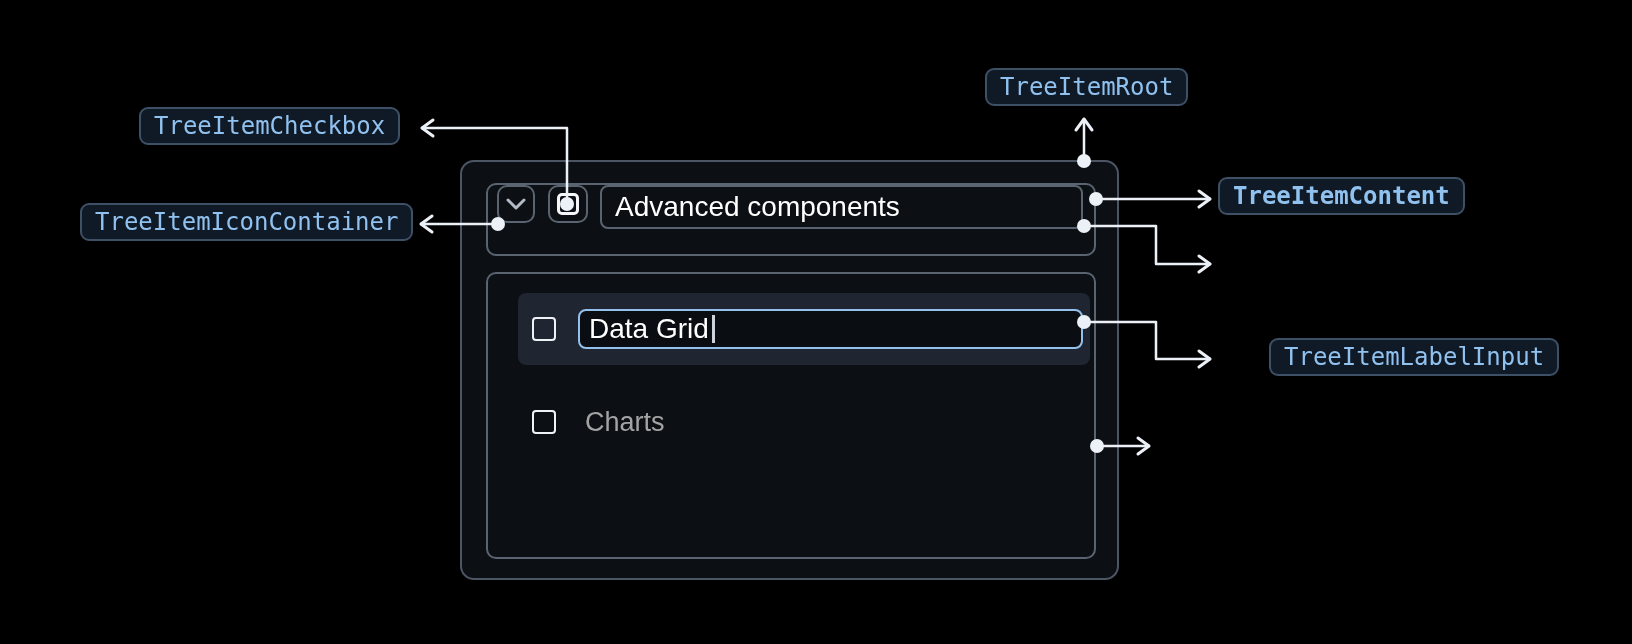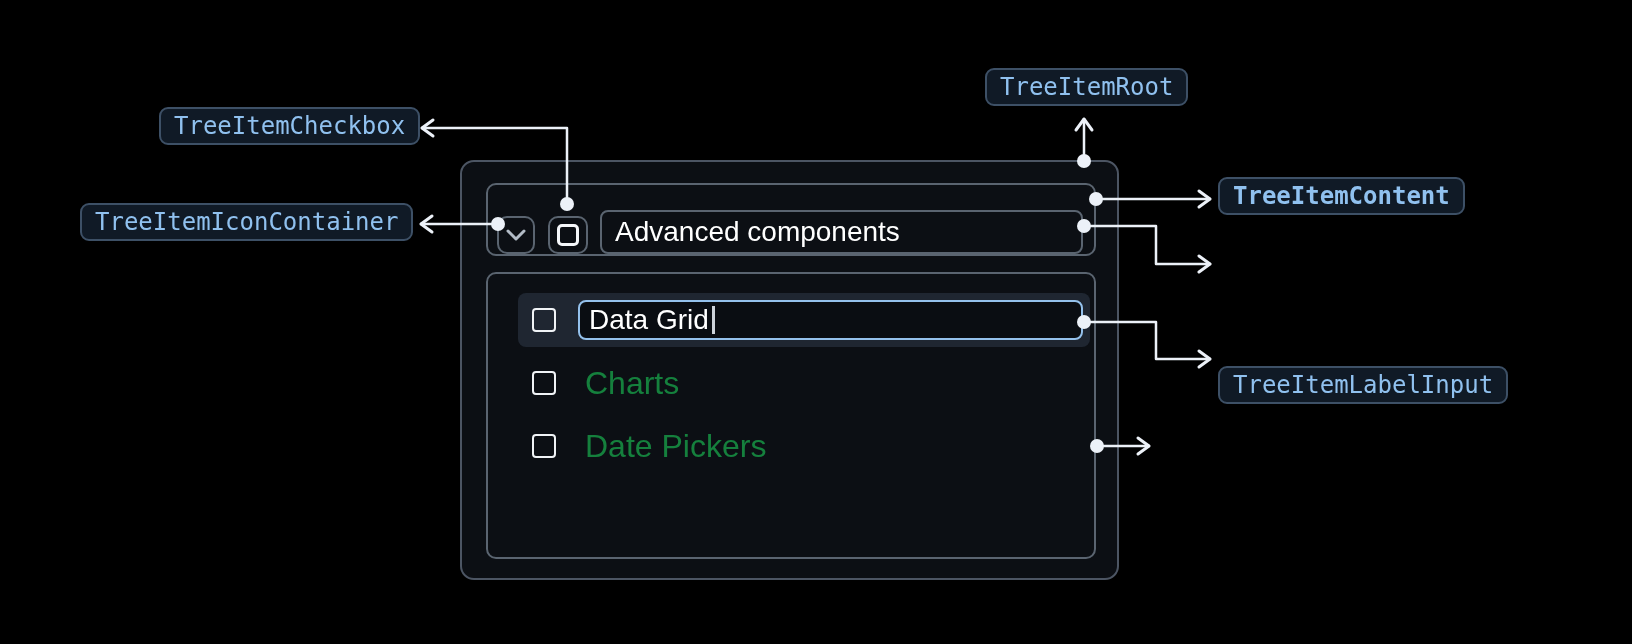"TreeItemCheckbox" .chip-checkbox { left: 159px -> 139px }
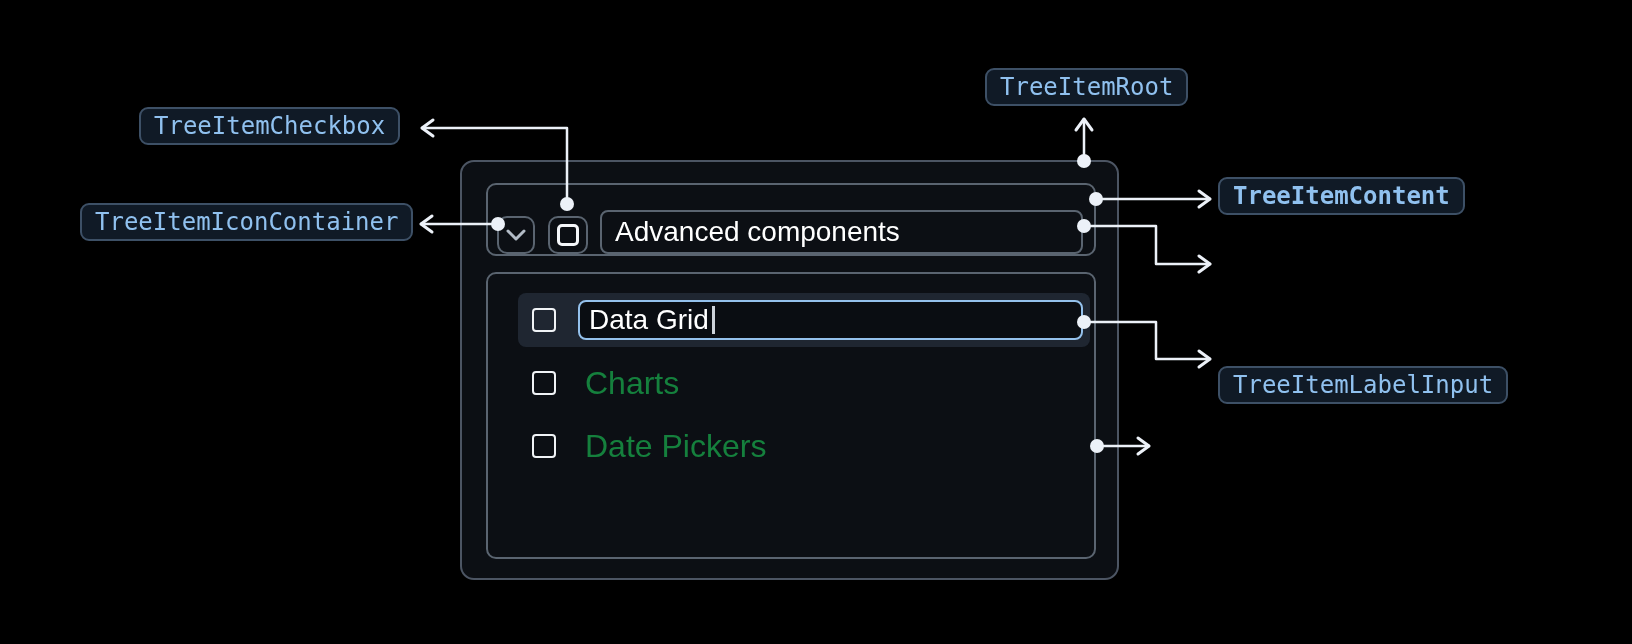"Advanced components" .tree-content { align-items: flex-end -> flex-start }
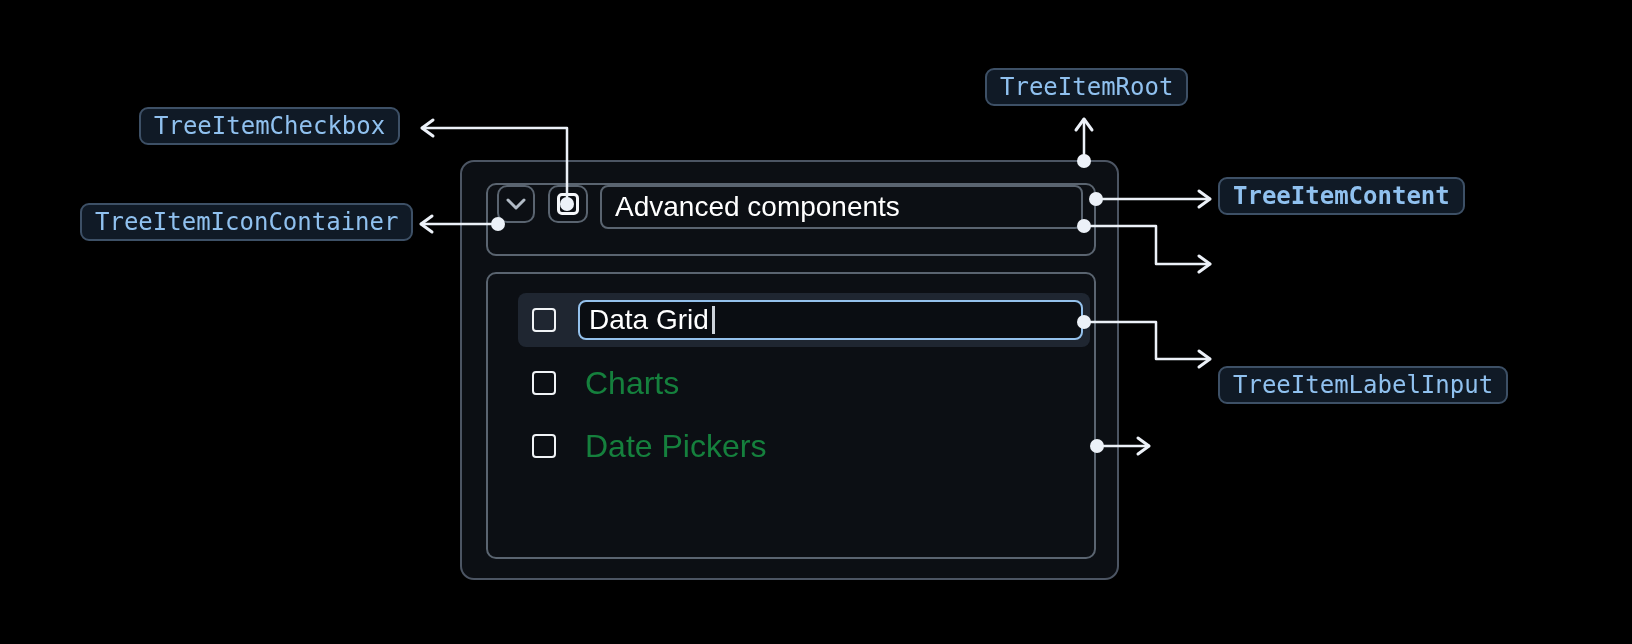"Data Grid" .tree-row { height: 54px -> 72px; margin-bottom: 9px -> 21px }
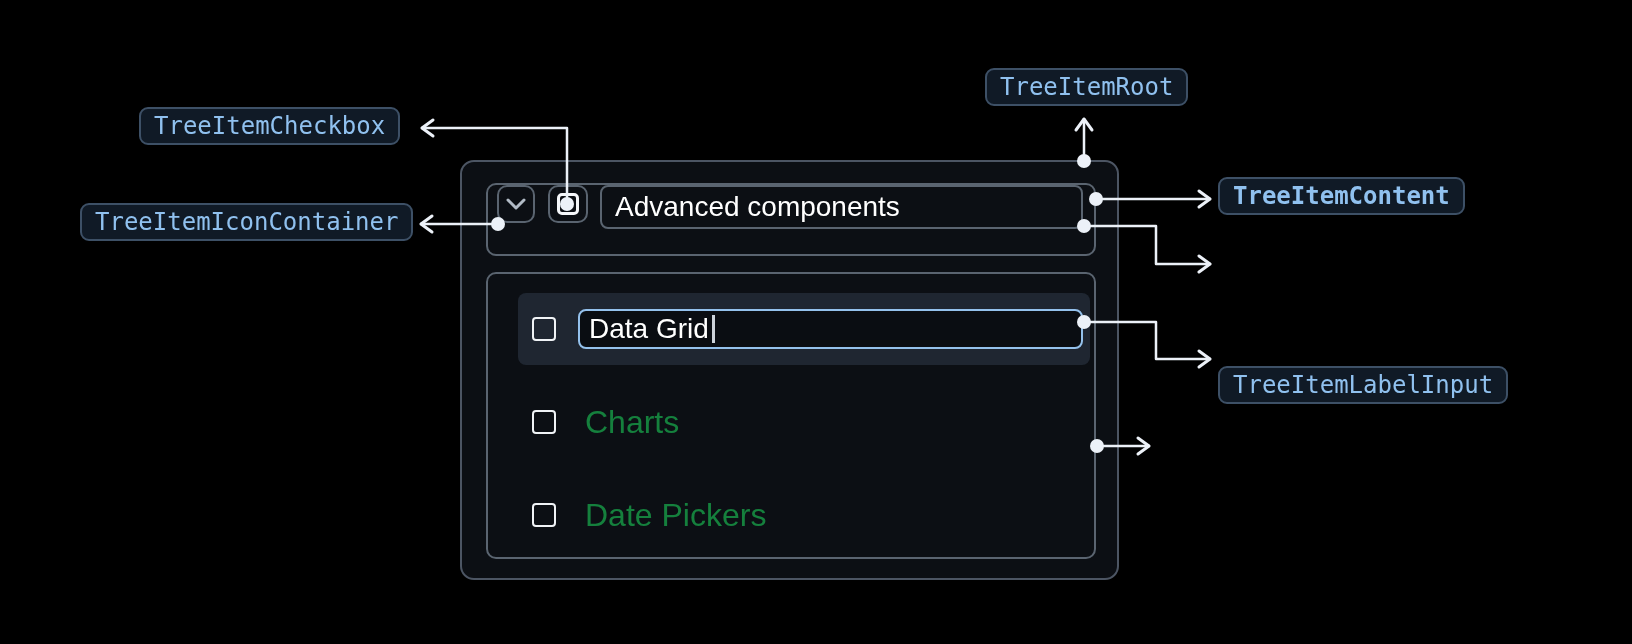"TreeItemLabelInput" .chip-label-input { left: 1218px -> 1269px; margin-top: 28px -> none }
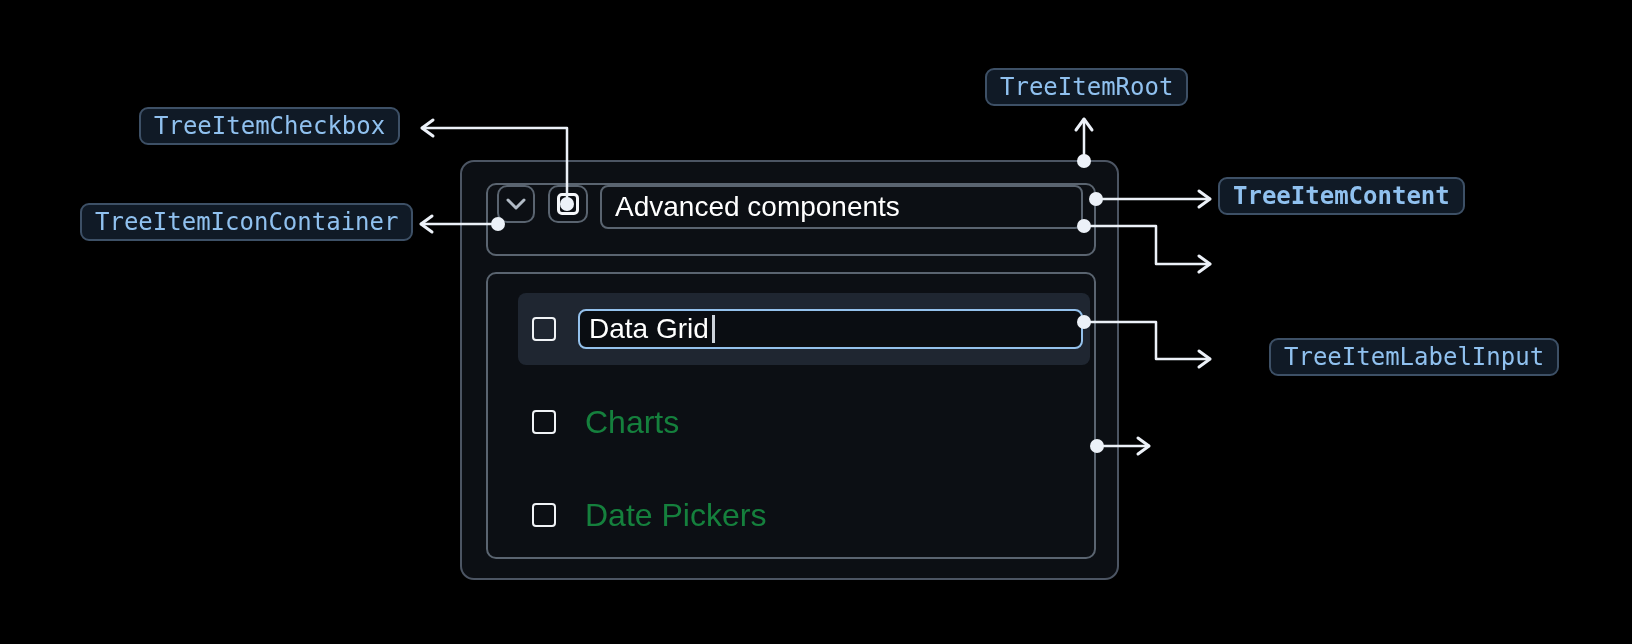"Charts" .row-label { color: #15803d -> #a3a3a3; font-size: 32px -> 27px }
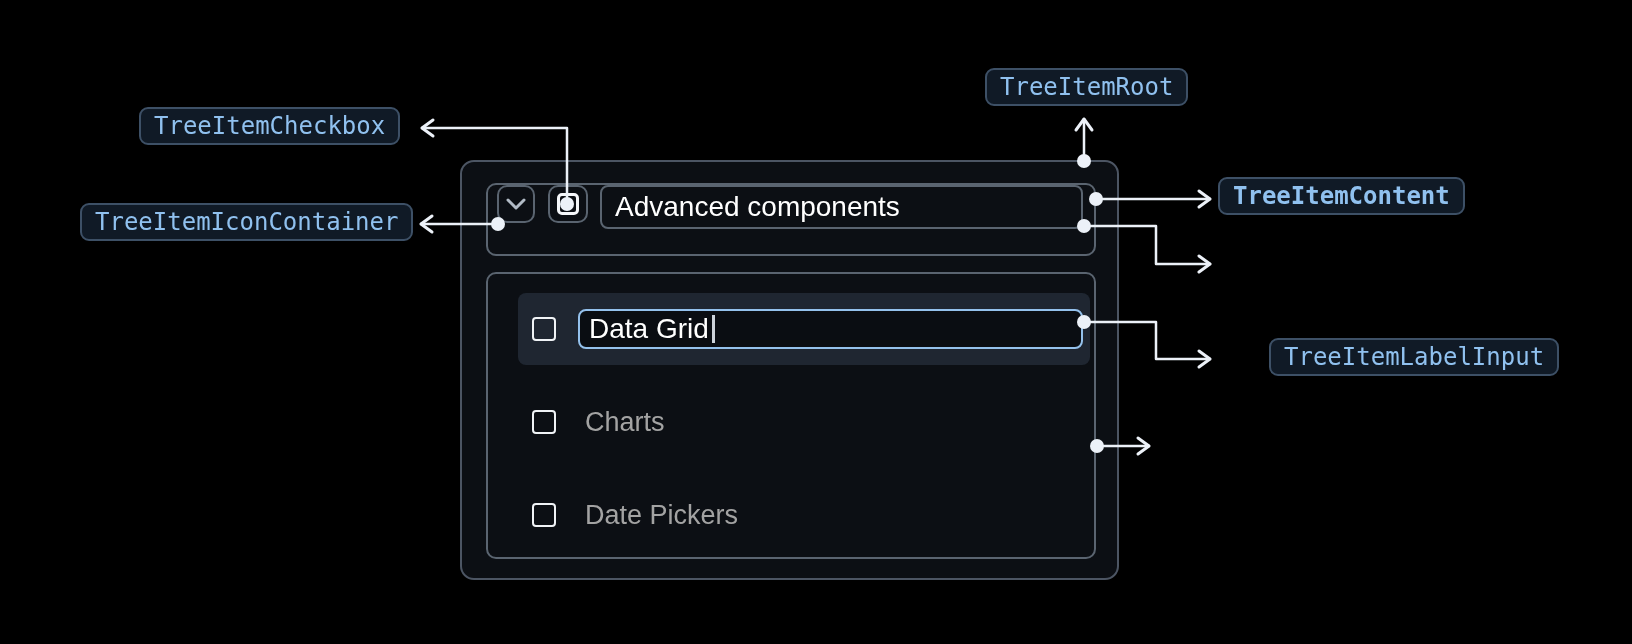"Date Pickers" div.tree-row { html: <div> <span></span> <span>Date Pickers</span> </div> -> none }
